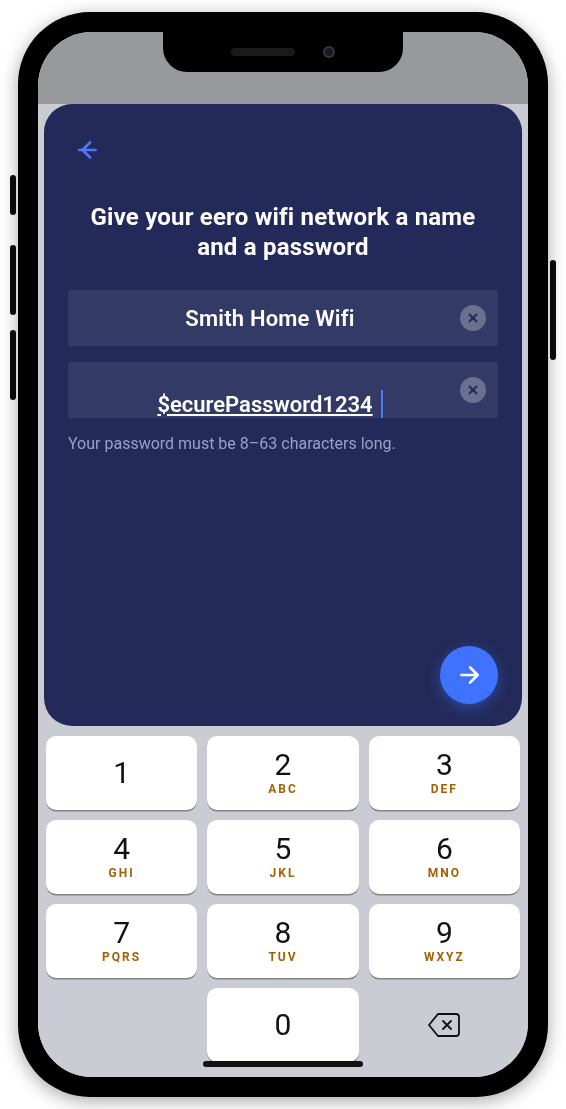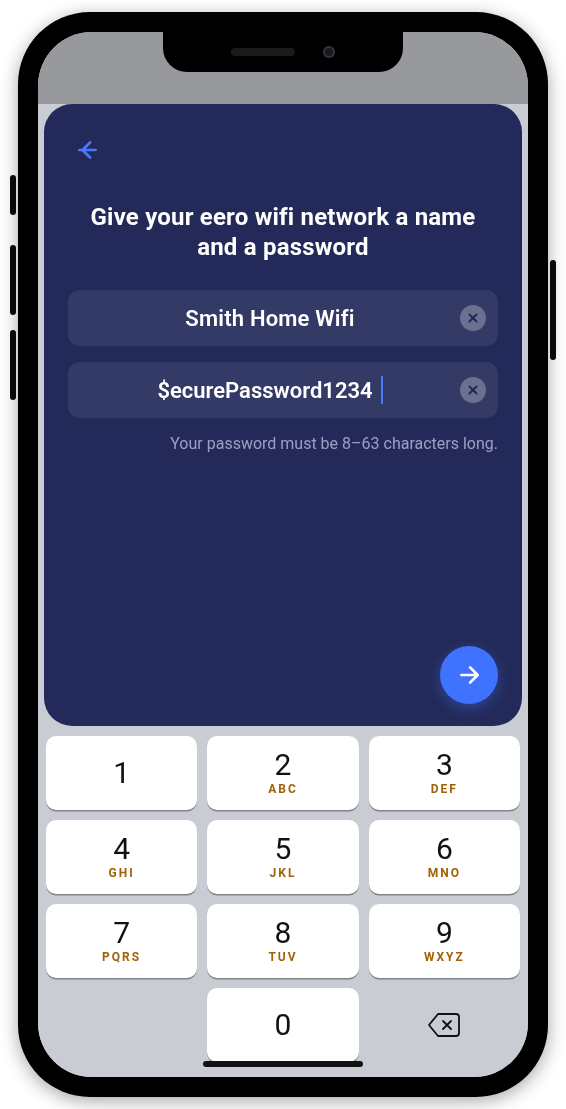"Smith Home Wifi" .field { align-items: center -> flex-end; border-radius: 12px -> 2px }
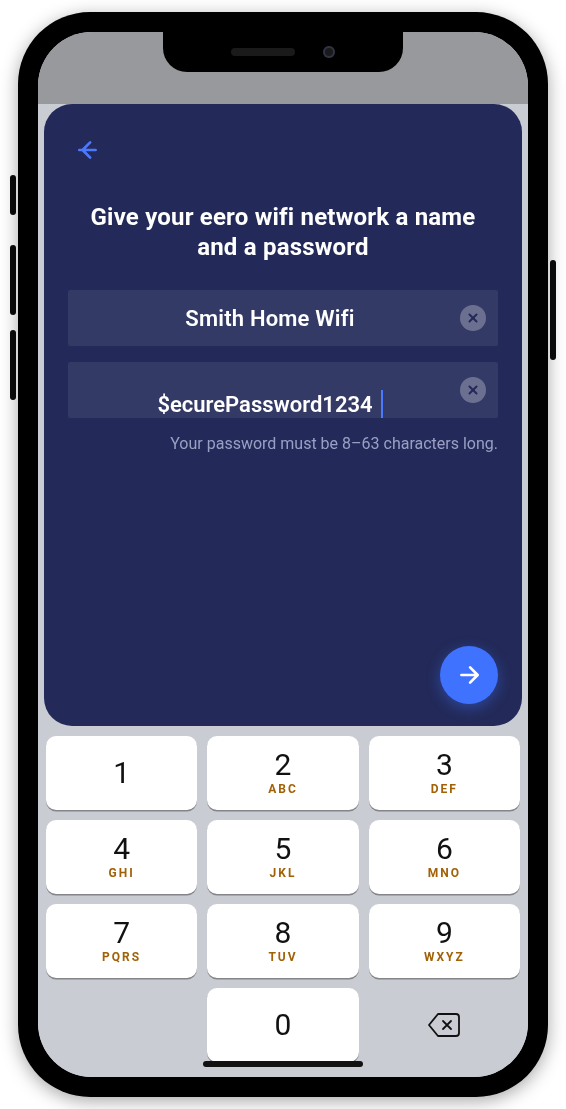"$ecurePassword1234" .field .value-row { text-decoration: none -> underline }
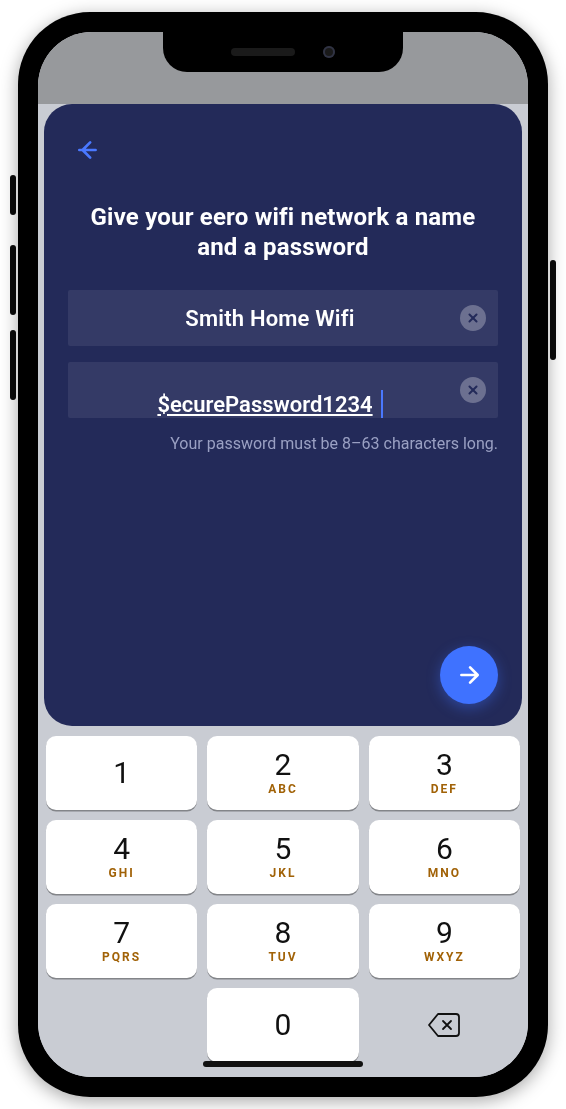"Your password must be 8–63" .hint { text-align: right -> left }
